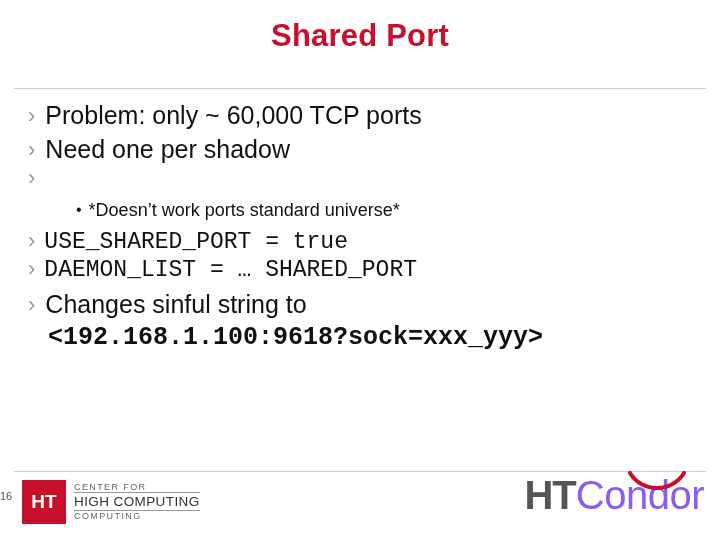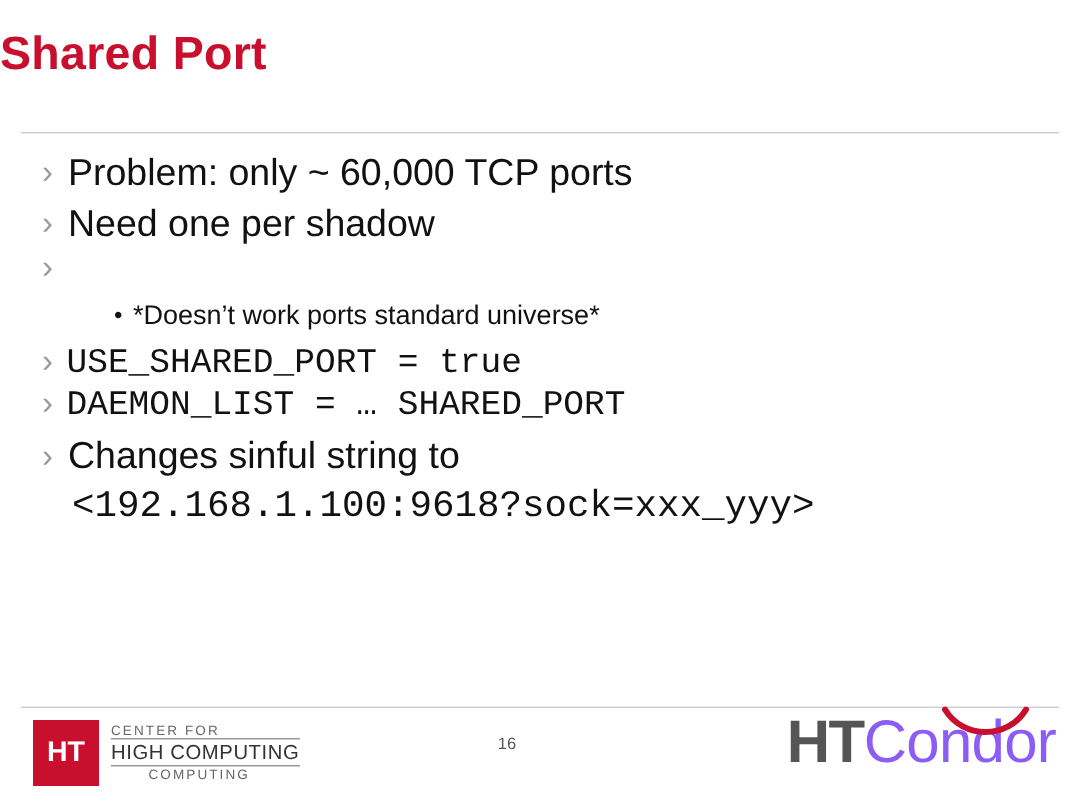"Shared Port" .title { text-align: left -> center }
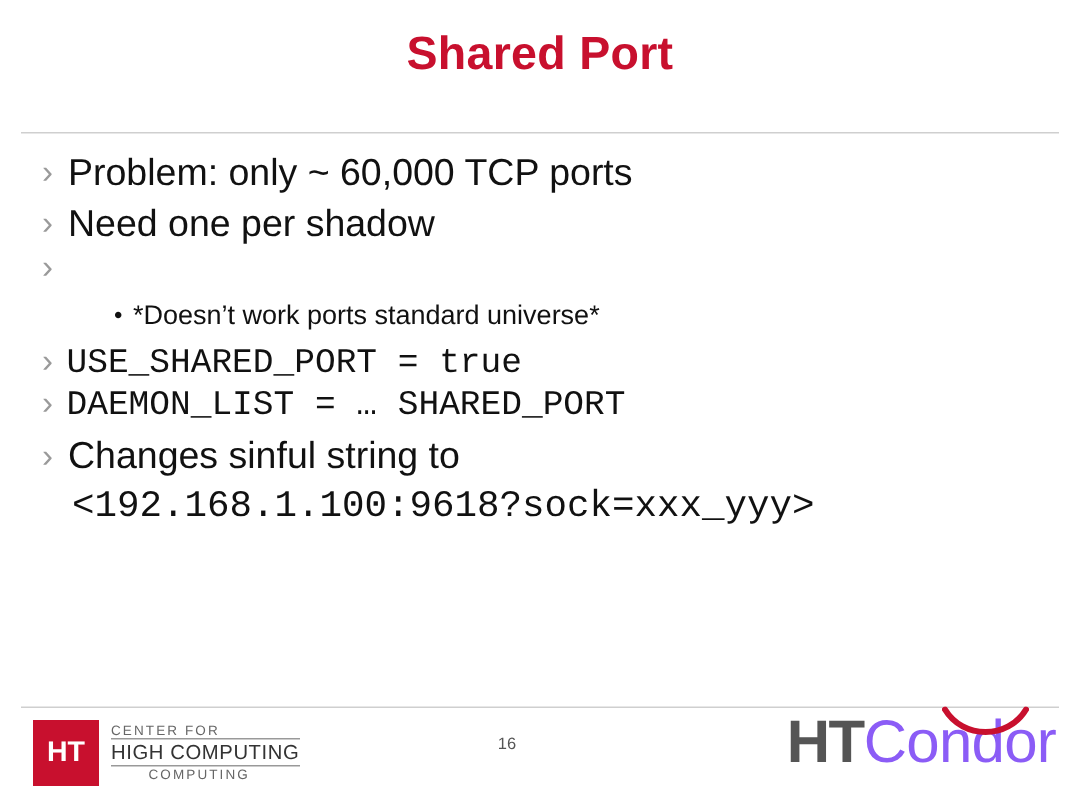"<192.168.1.100:9618?sock=xxx_yyy>" .wide-code { font-weight: none -> bold }
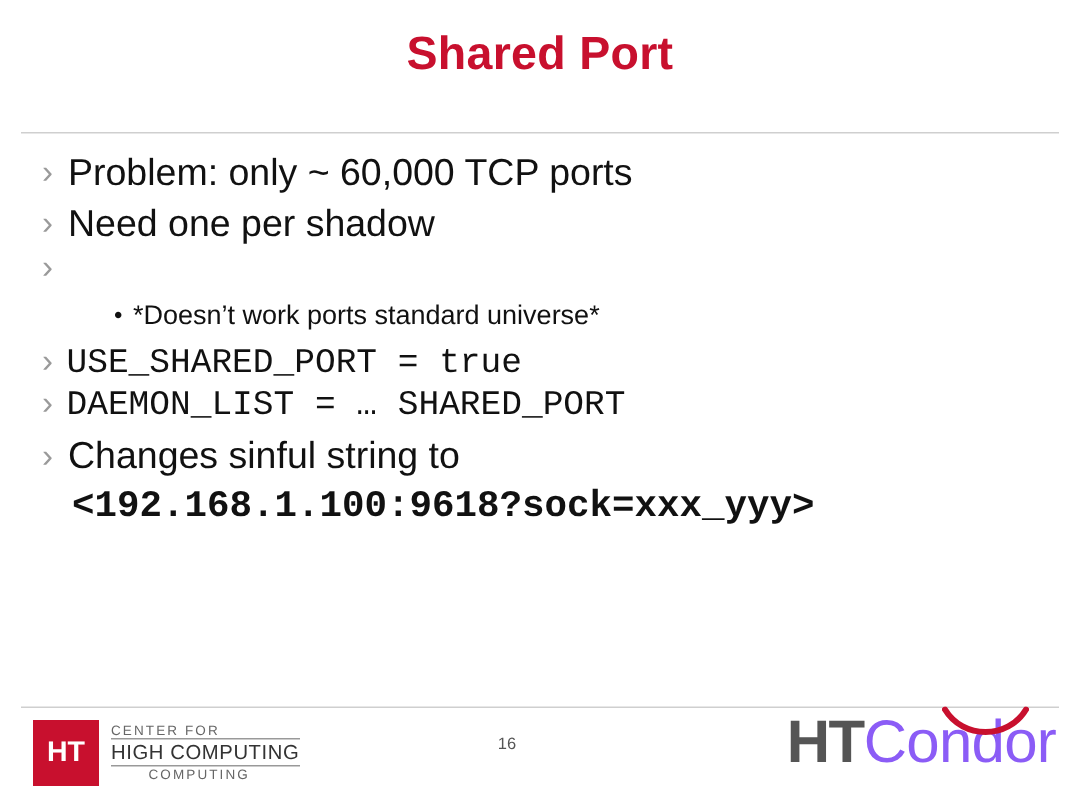"16" .page-num { padding-left: 44px -> none; text-align: center -> none }
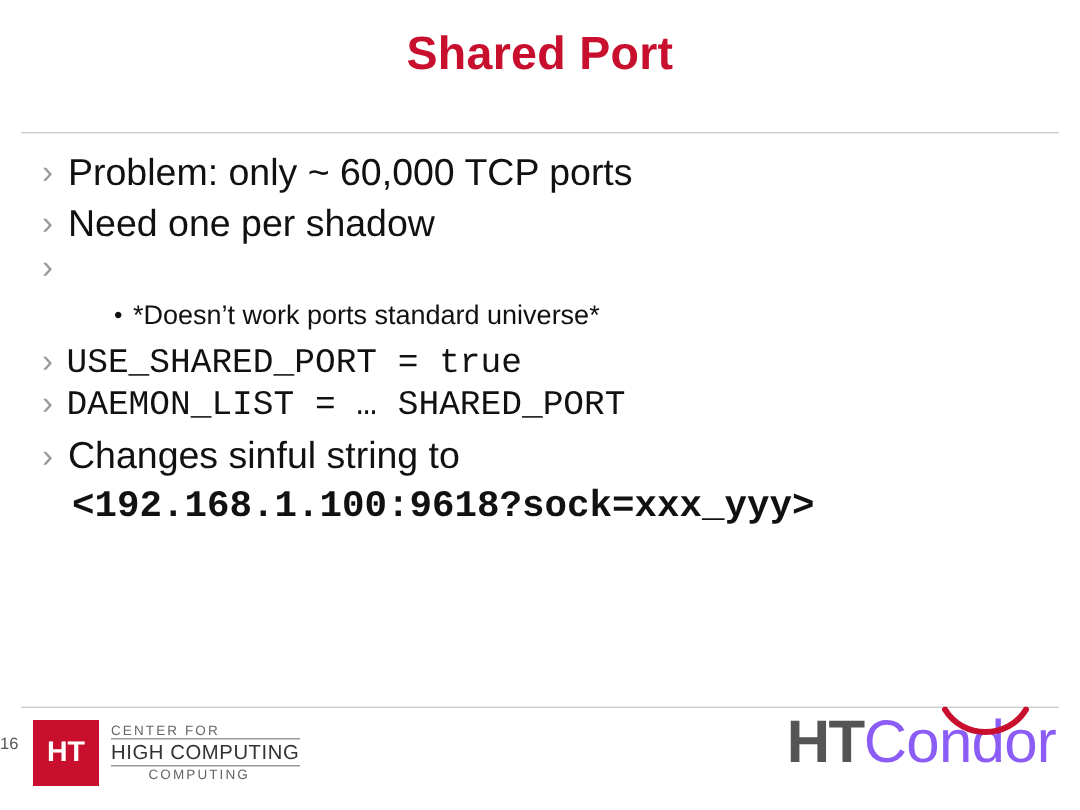"COMPUTING" .ht-l3 { margin-left: 25px -> none }
